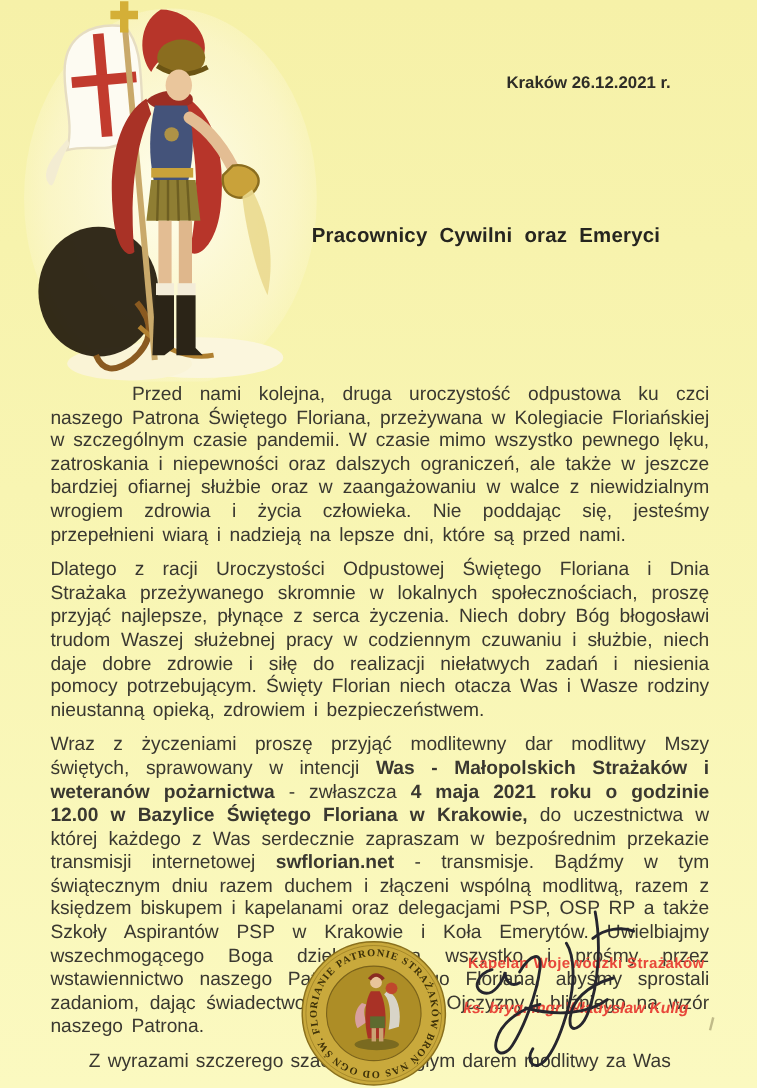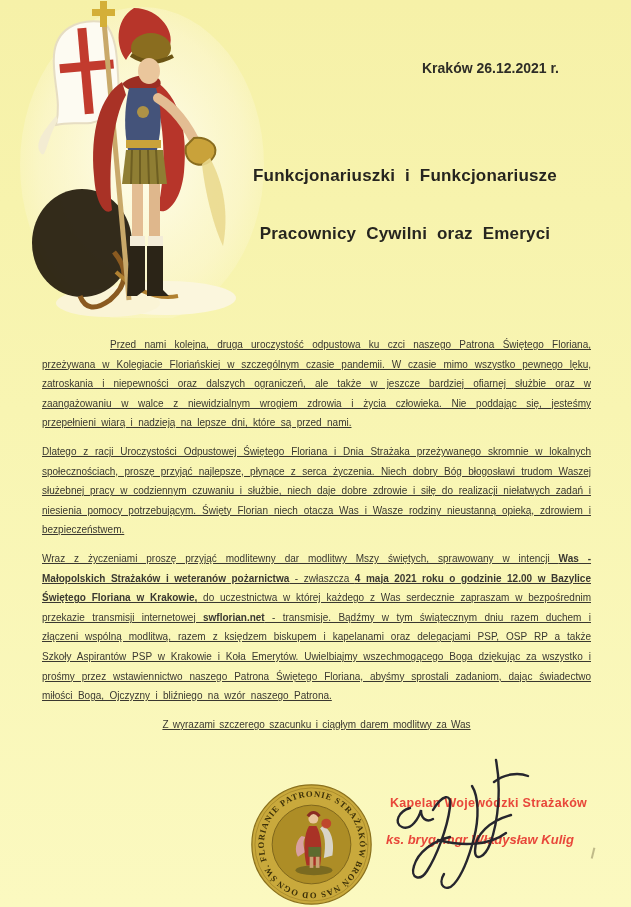"Funkcjonariuszki i Funkcjonariusze" div.line1 { html: <div>Funkcjonariuszki i Funkcjonariusze</div> -> none }
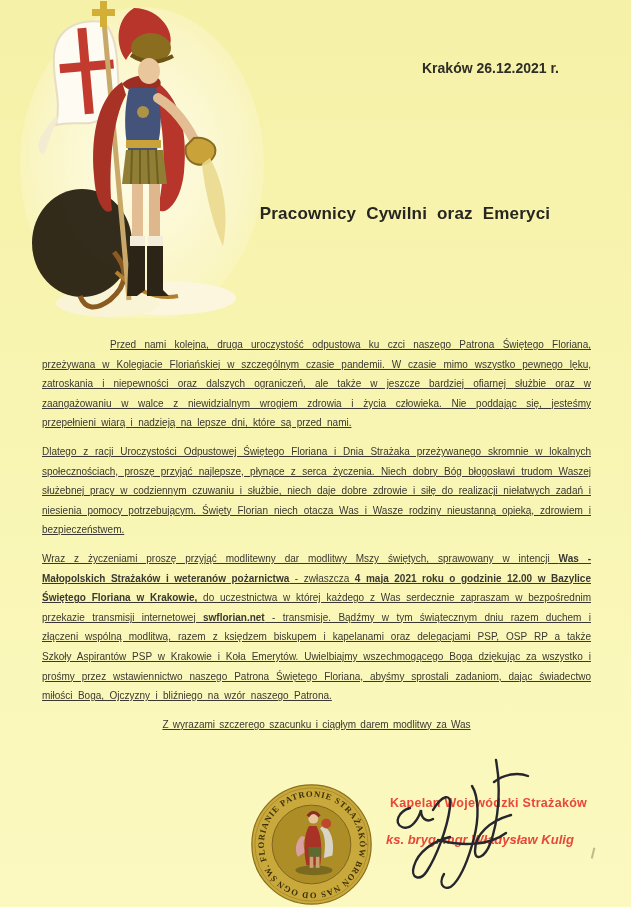"Pracownicy Cywilni oraz Emeryci" .title .line2 { margin-top: 38px -> 21px }
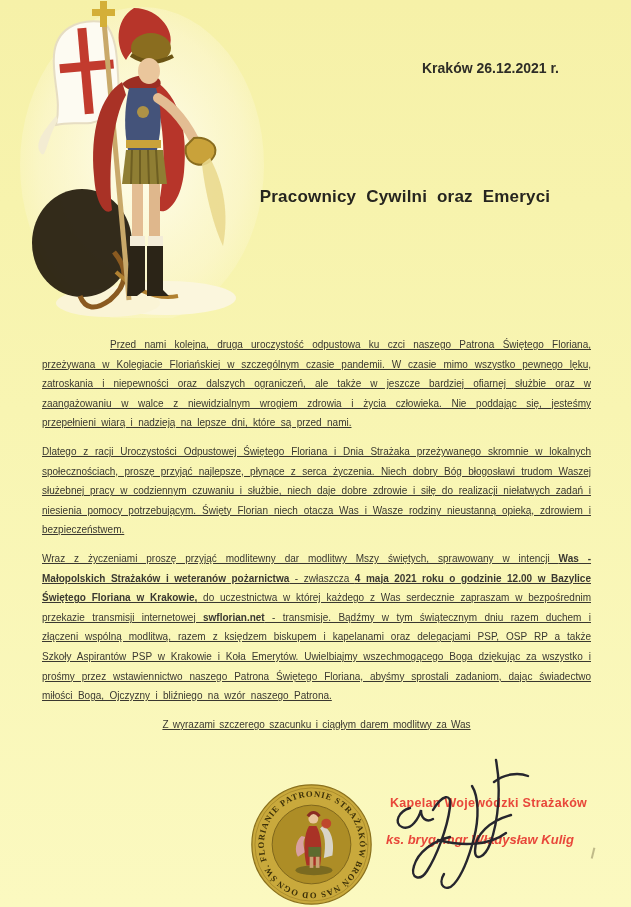"Przed nami kolejna, druga uroczystość" .body-text { font-size: 10px -> 16px; text-decoration: underline -> none; top: 335px -> 319px }
